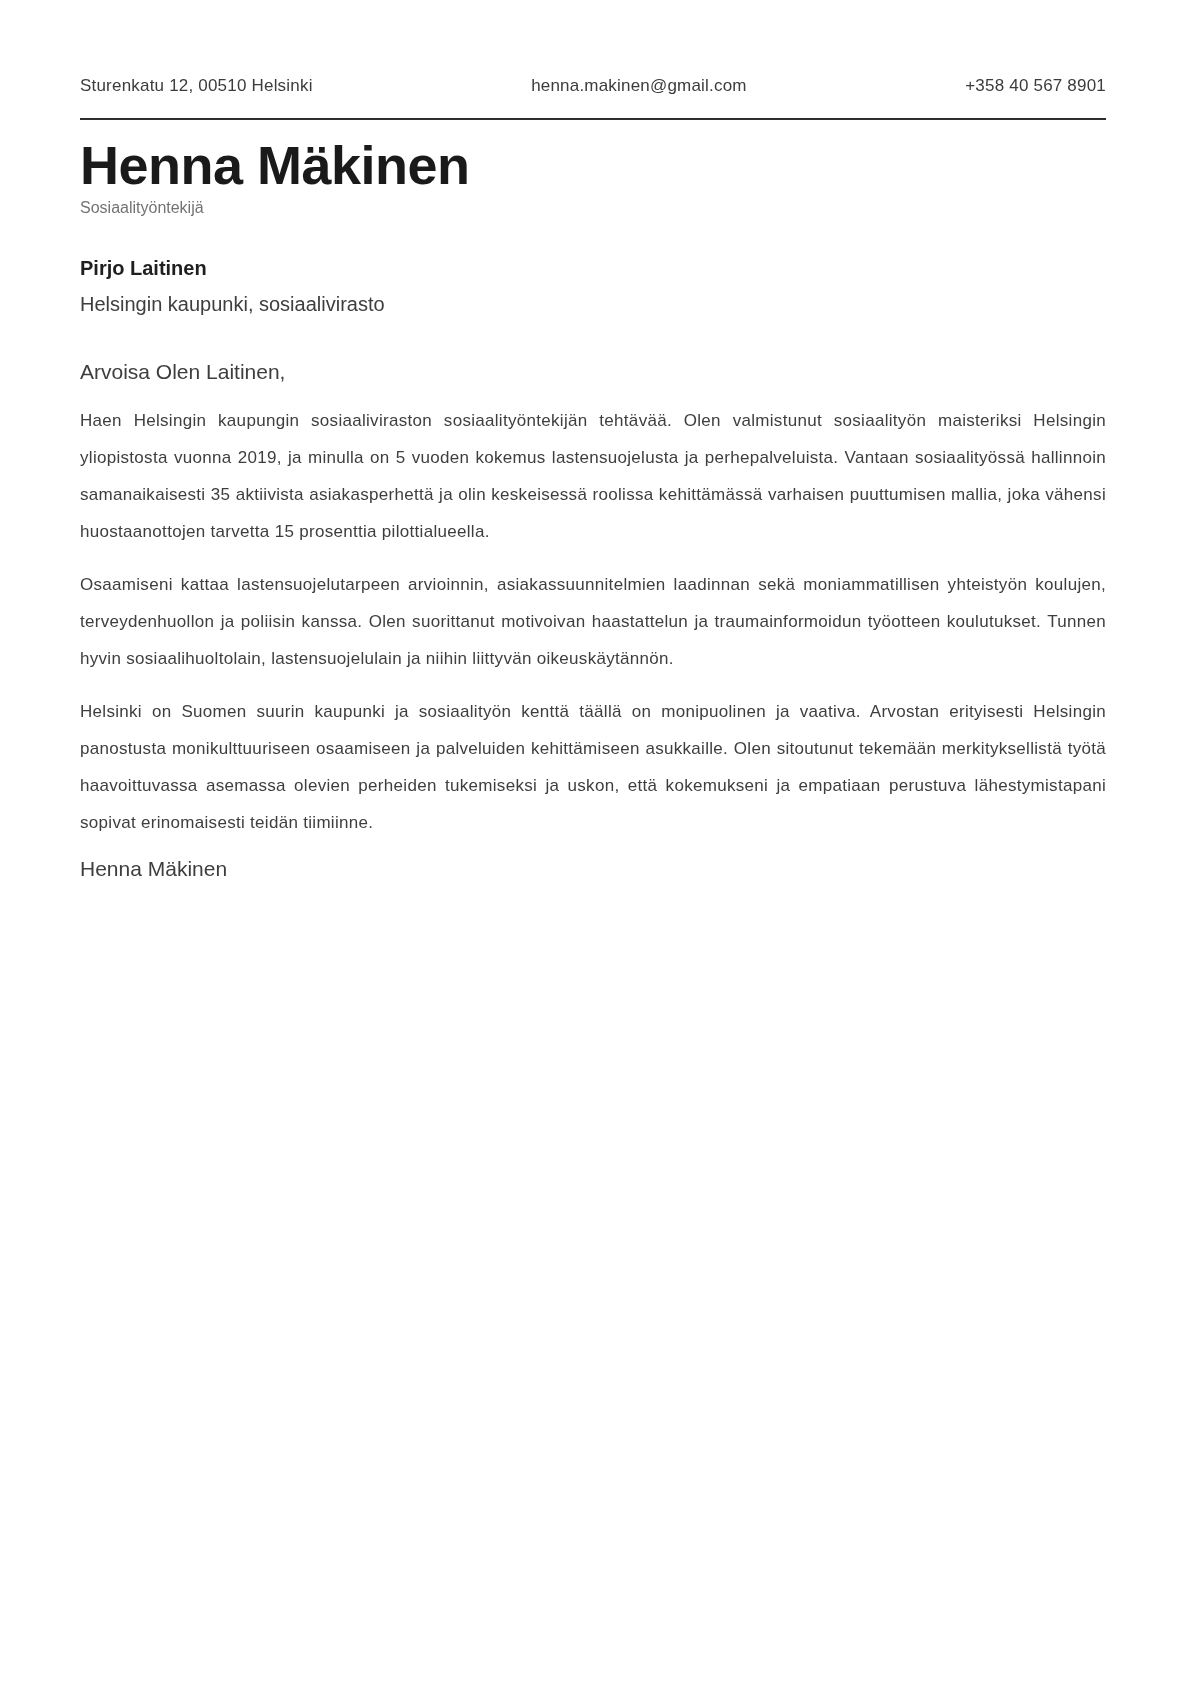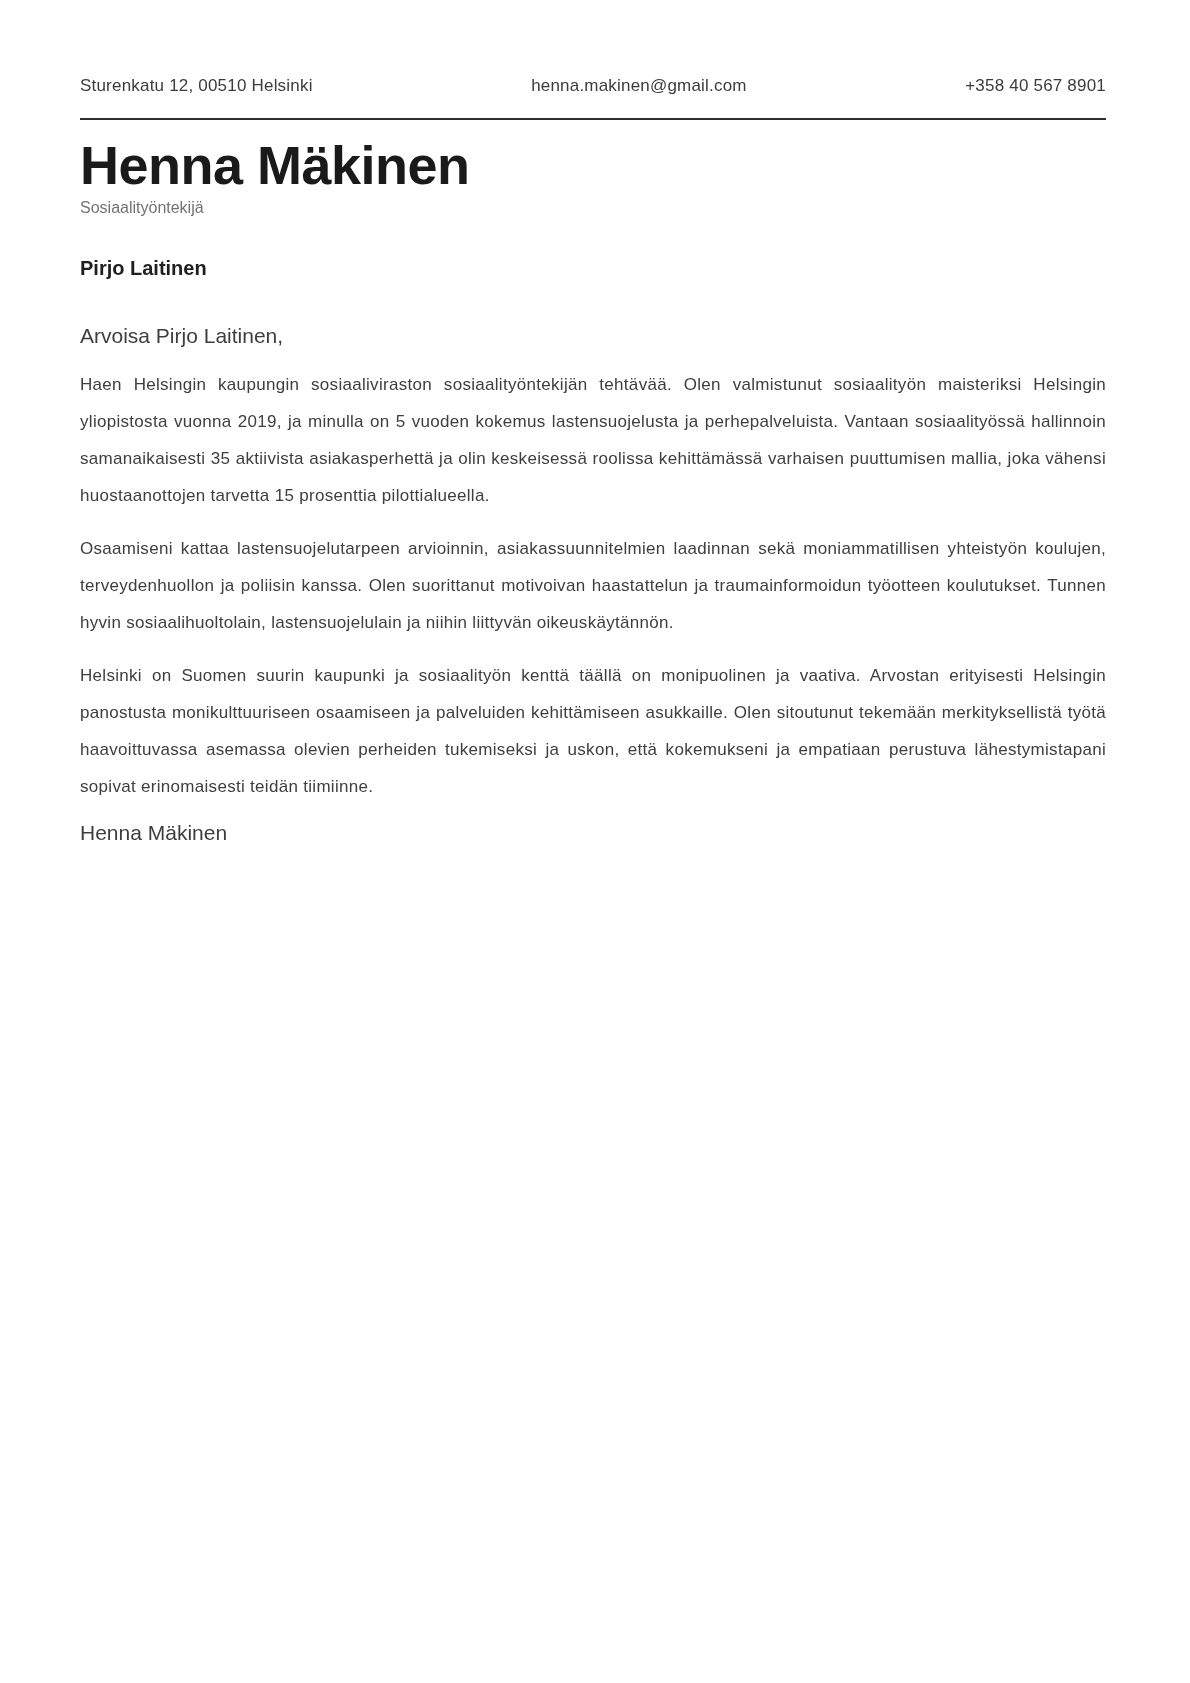"Helsingin kaupunki, sosiaalivirasto" div.recipient-org { html: none -> <div>Helsingin kaupunki, sosiaalivirasto</div> }
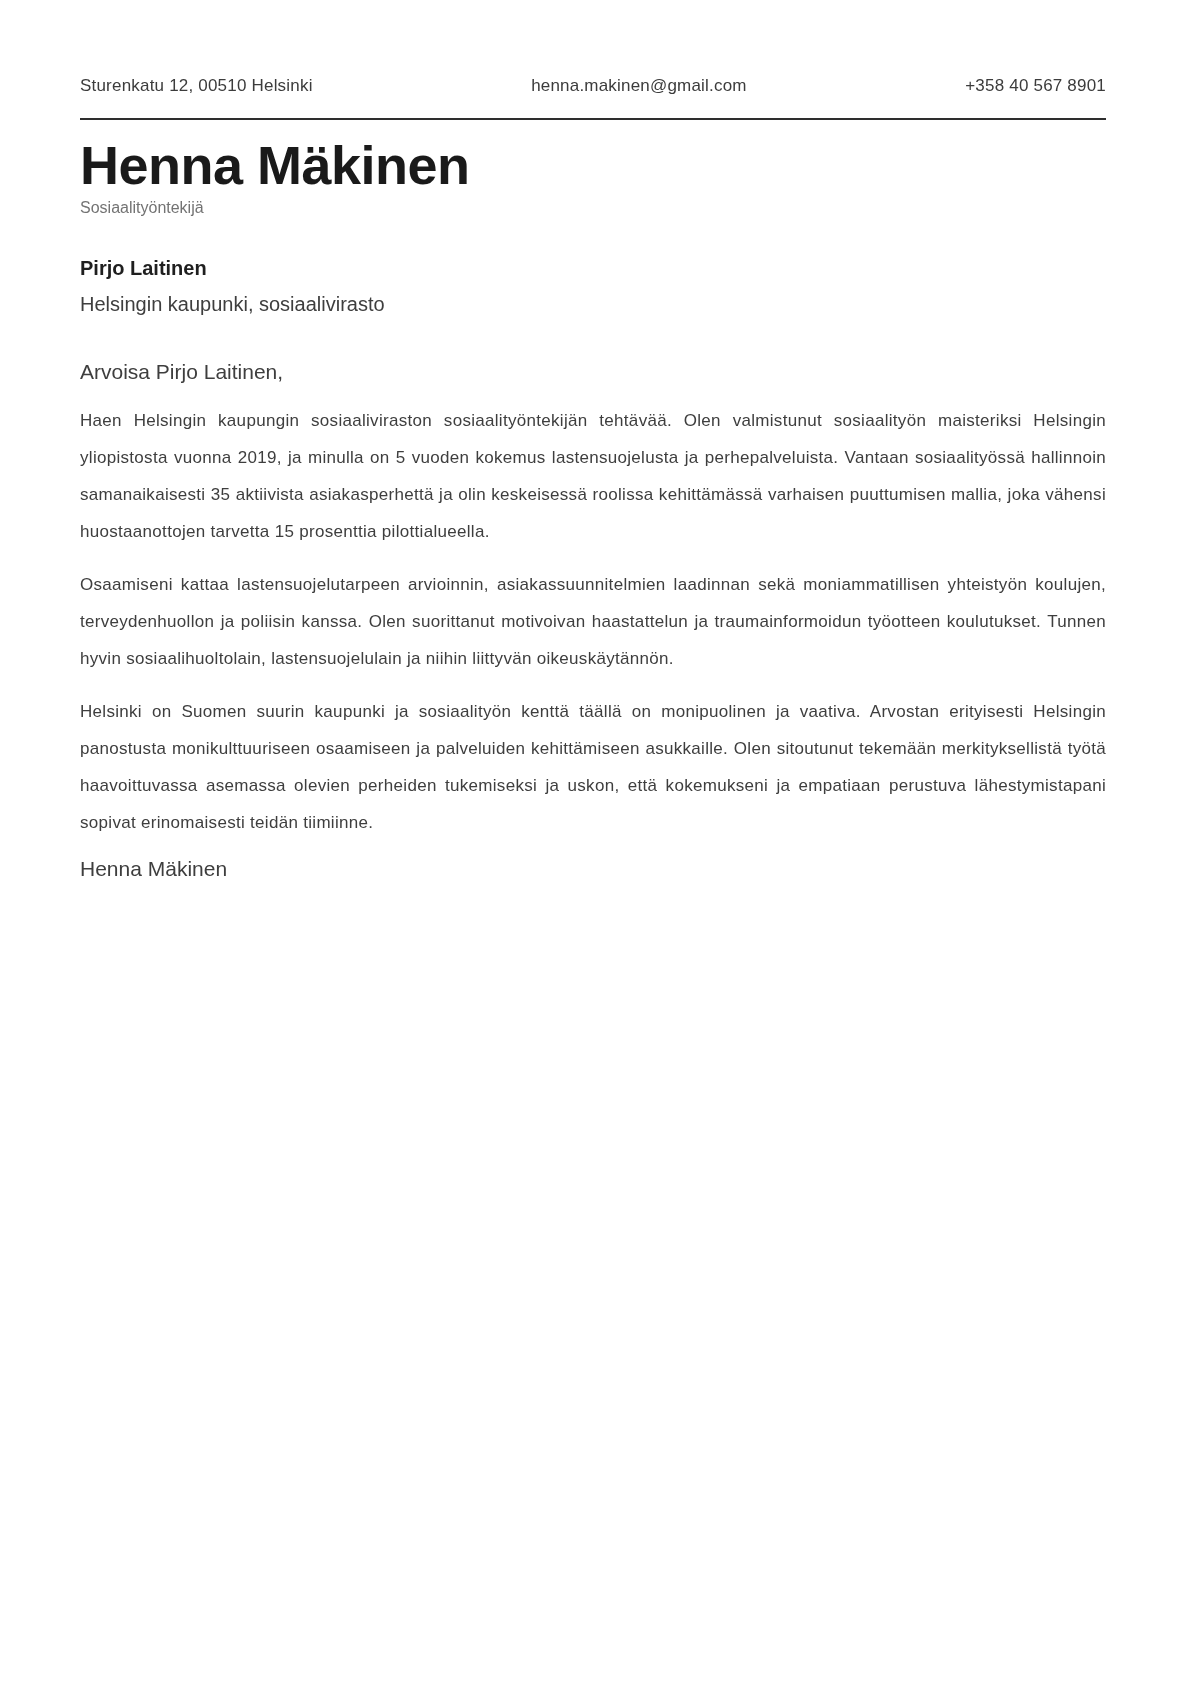"Arvoisa Pirjo Laitinen," div.salutation { text: Pirjo -> Olen }
